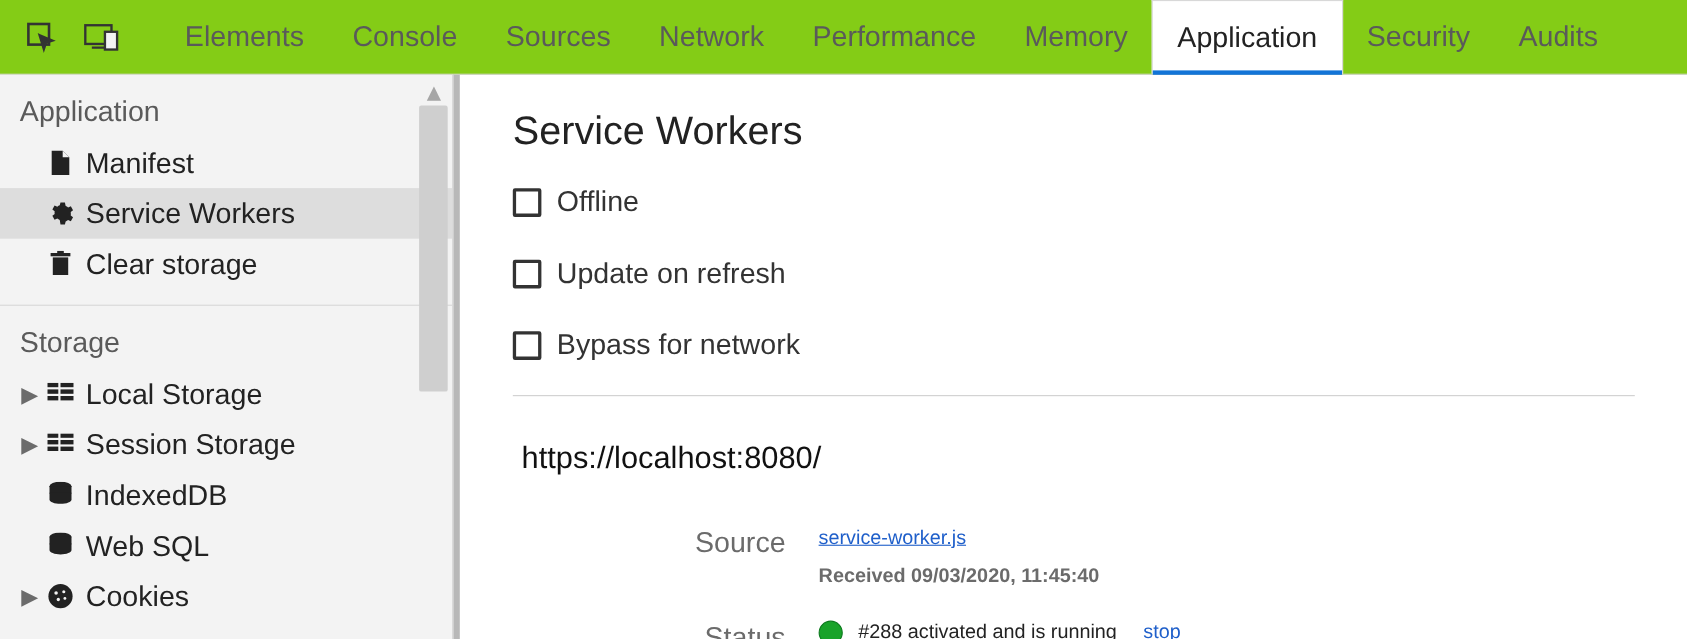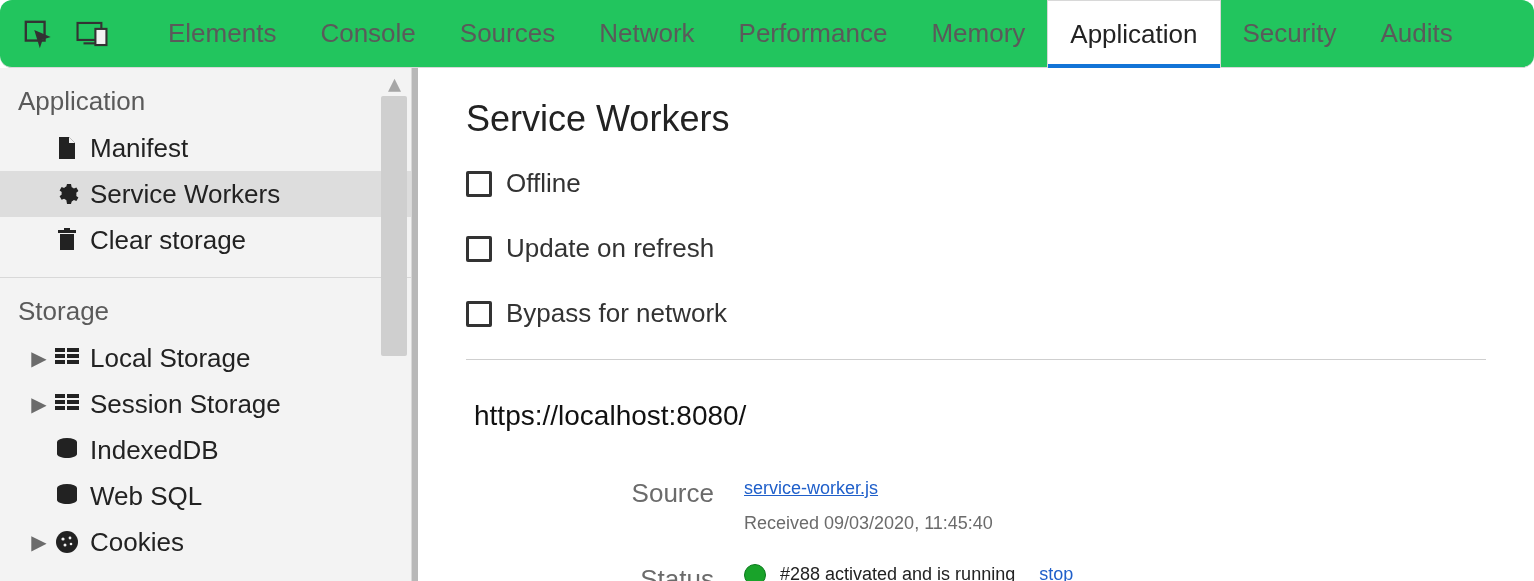"Elements" .tabbar { background: #22c55e -> #84cc16; border-radius: 12px -> none }
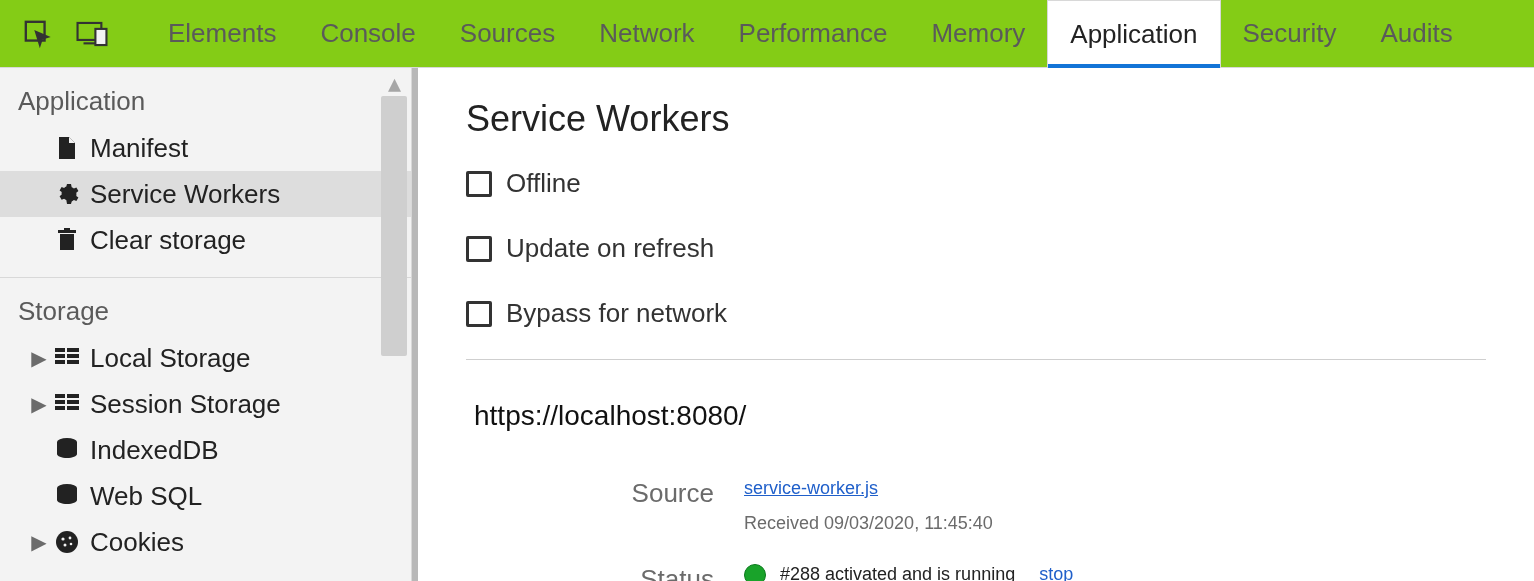"Manifest" .sidebar .item { padding-left: 28px -> 16px }
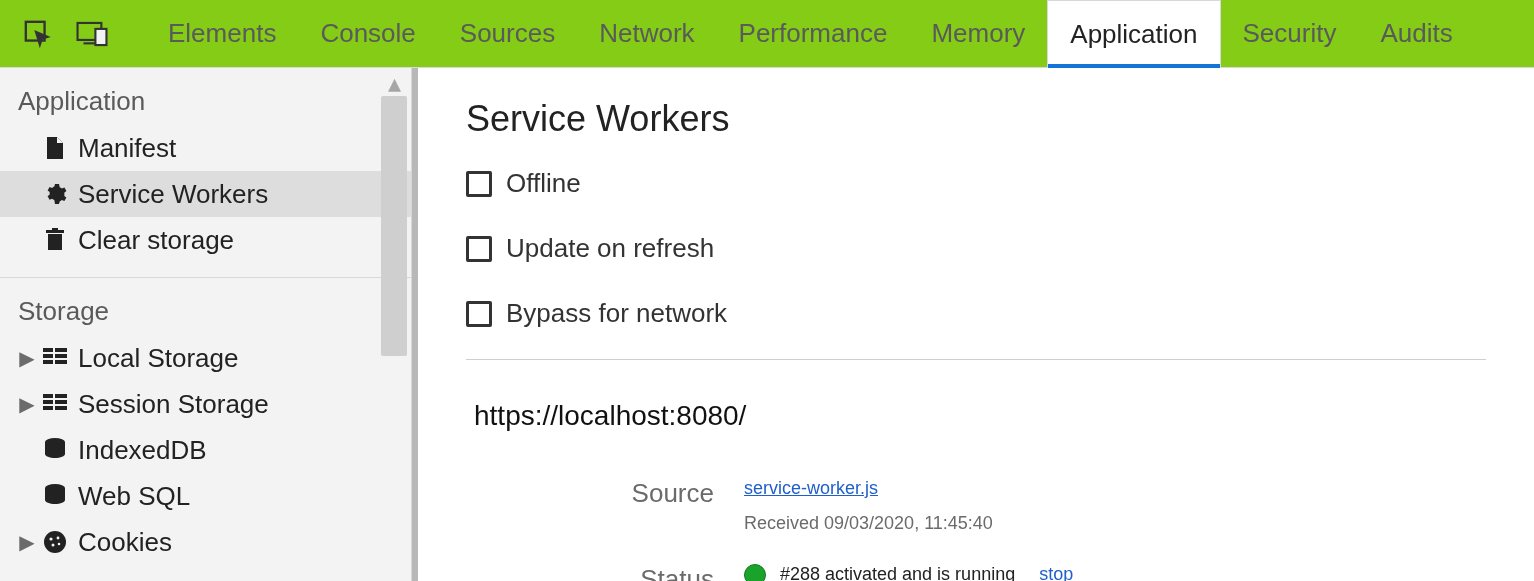"Received 09/03/2020, 11:45:40" .kv .v .sub { font-weight: none -> bold }
